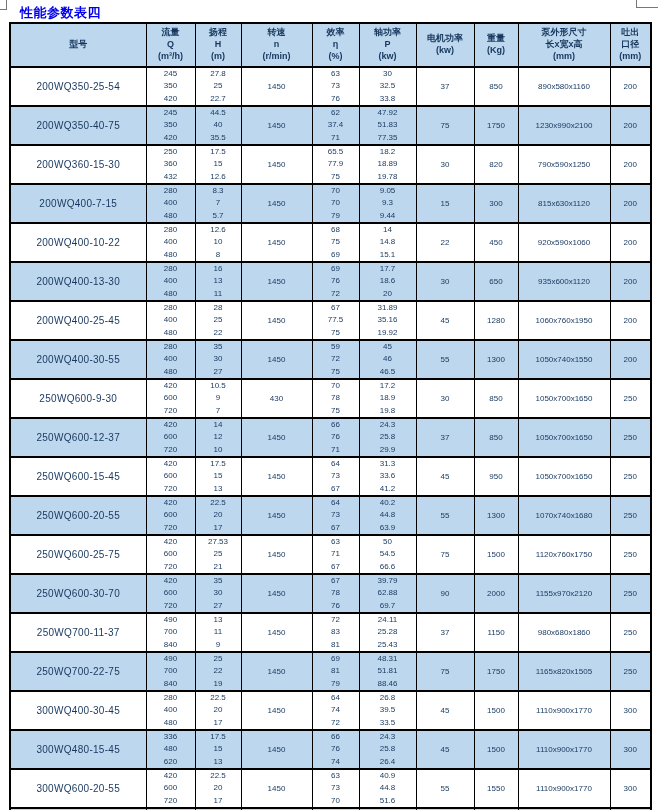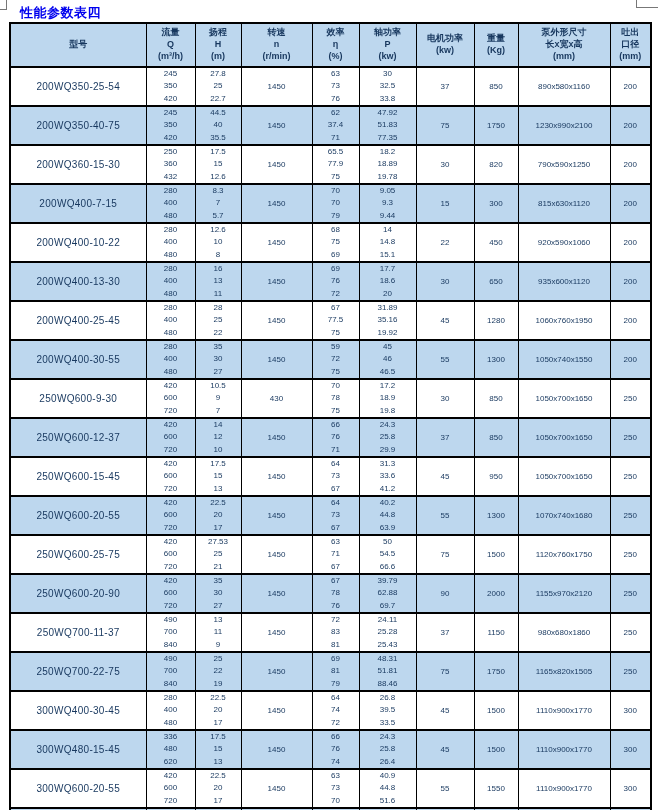"250WQ600-20-90" span.model-text { text: 250WQ600-20-90 -> 250WQ600-30-70 }
